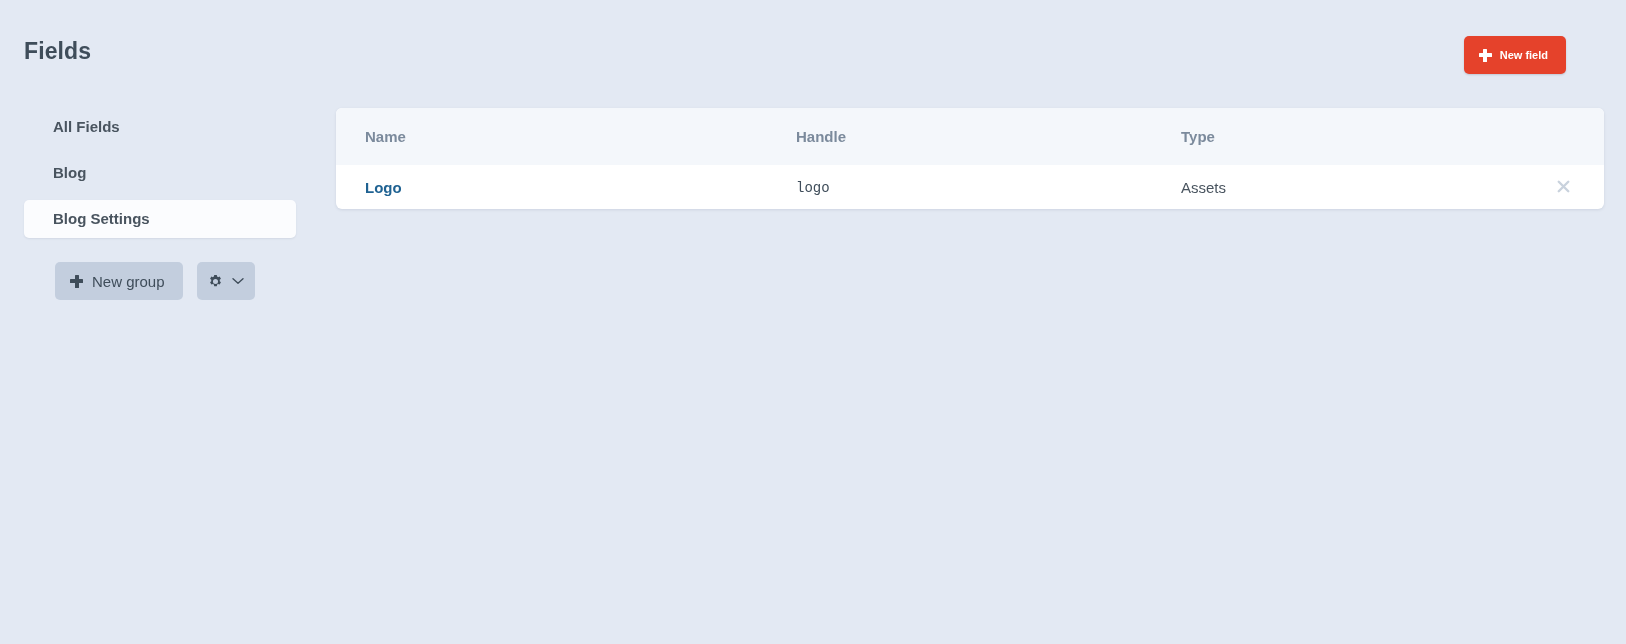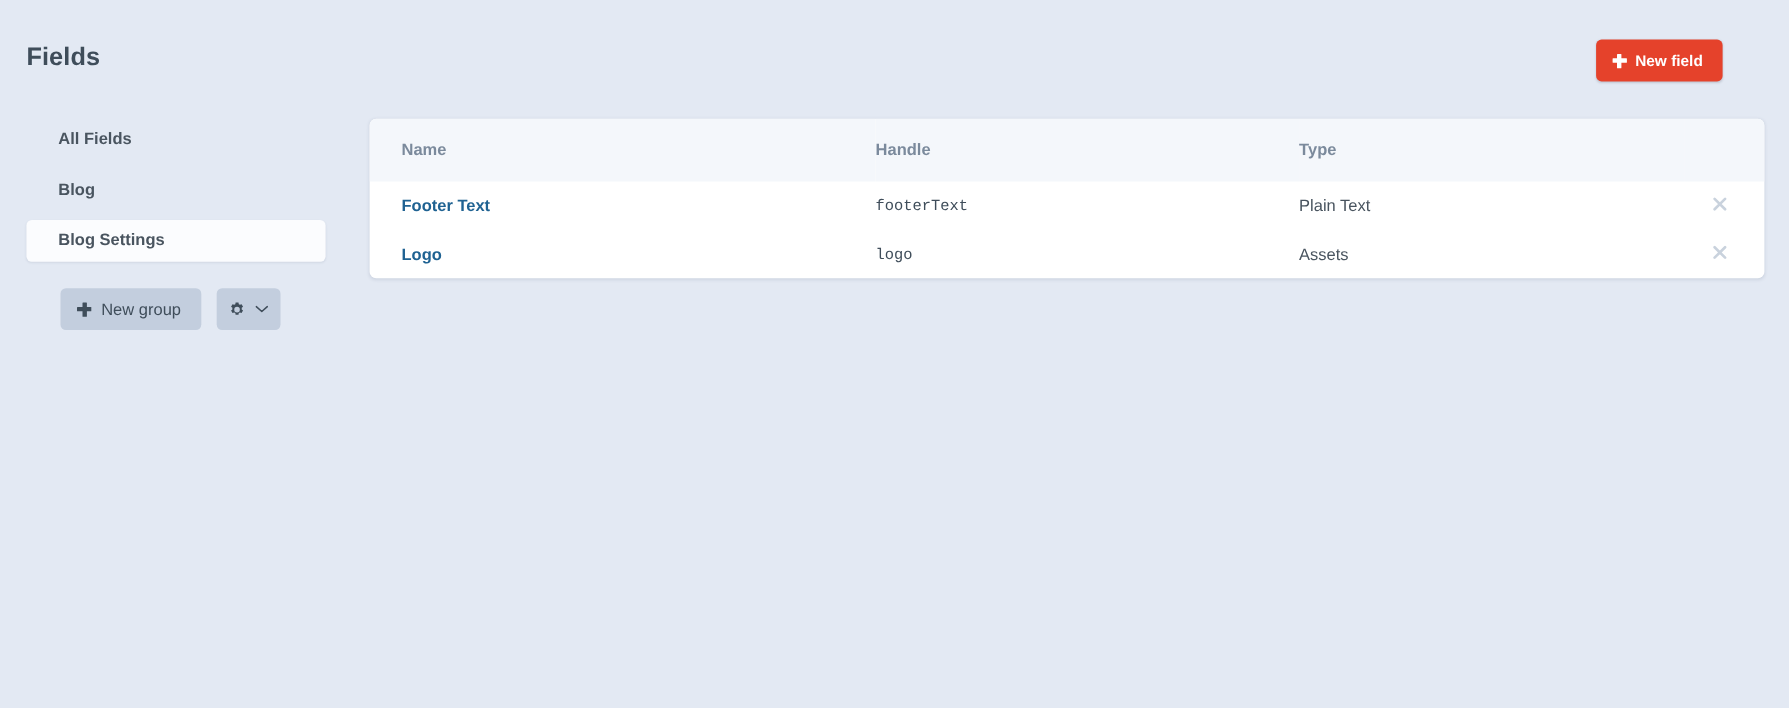"New field" .new-field-button { font-size: 14px -> 11px }
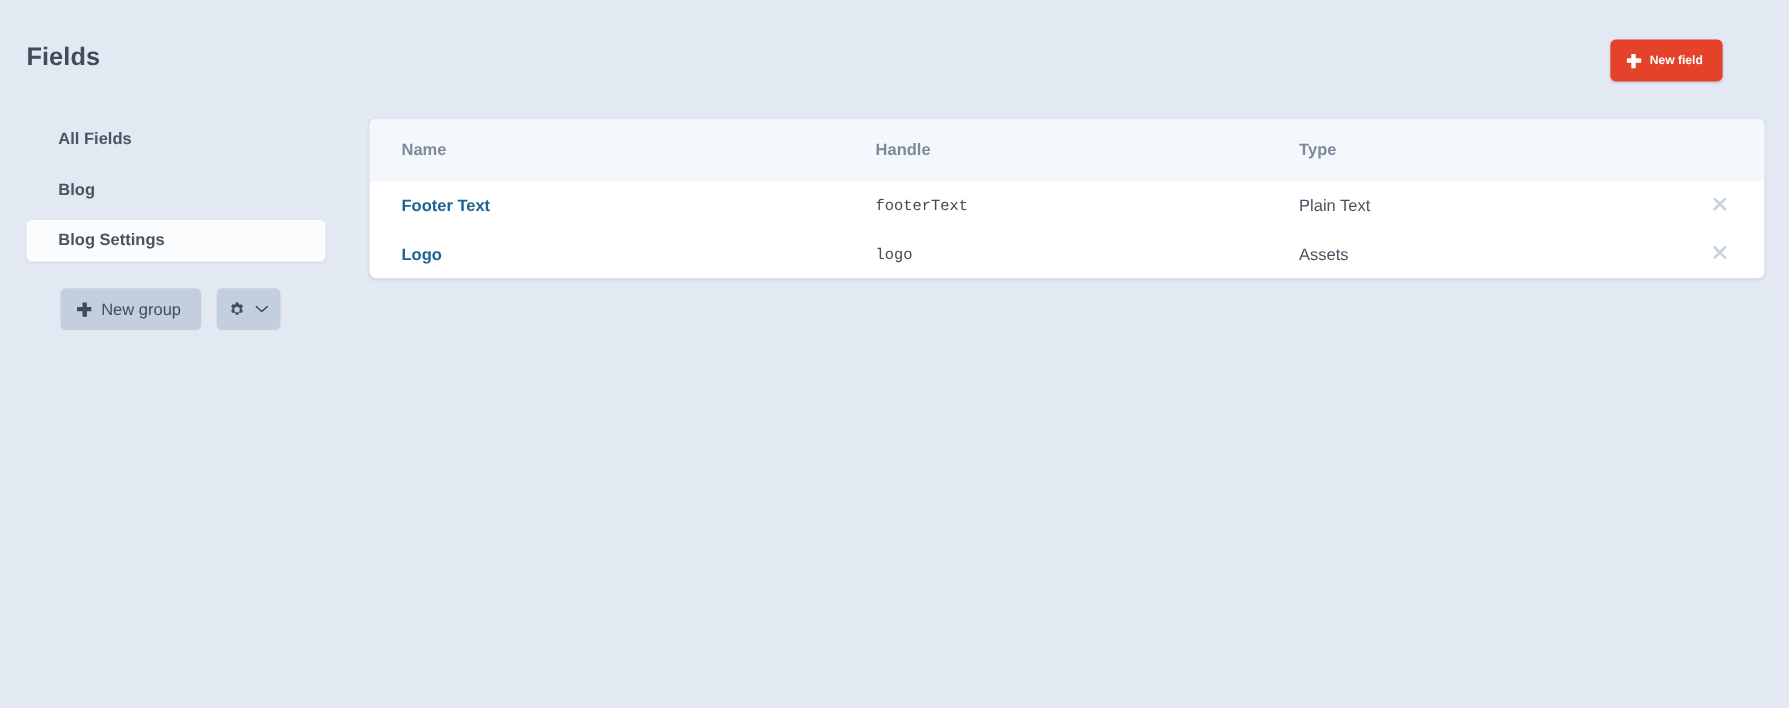"Footer Text" tr.row-first { html: <tr> <td> <a>Footer Text</a> </td> <td> <span>footerText</span> </td> <td> <span>Plain Text</span> </td> <td> <span> <svg> <path></path> </svg> </span> </td> </tr> -> none }
